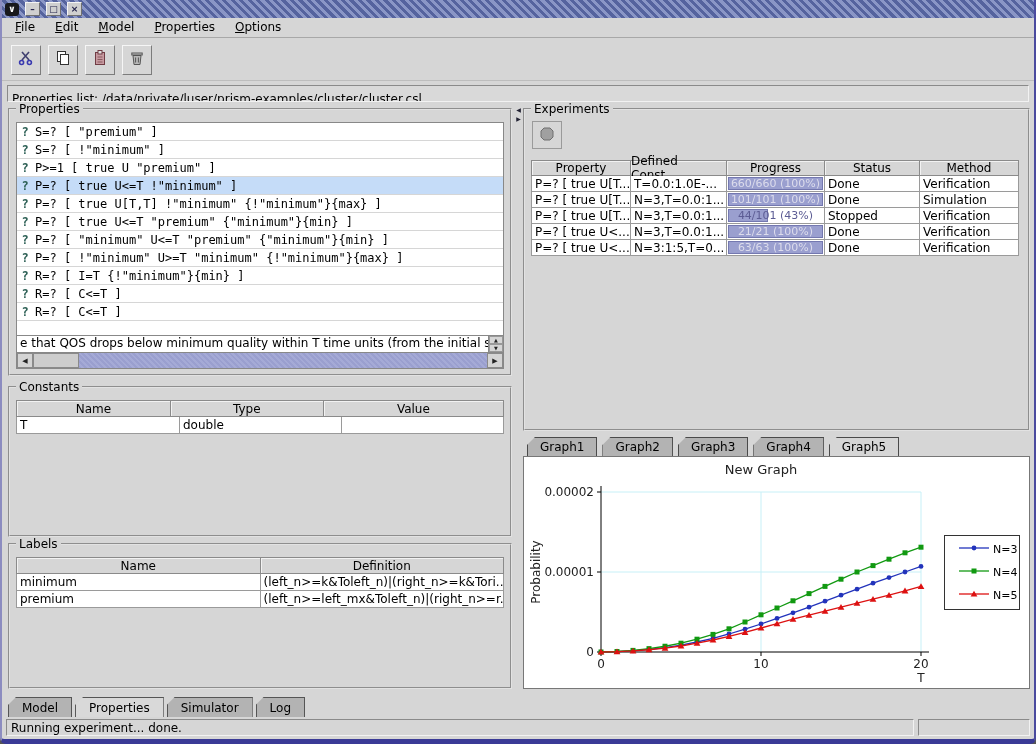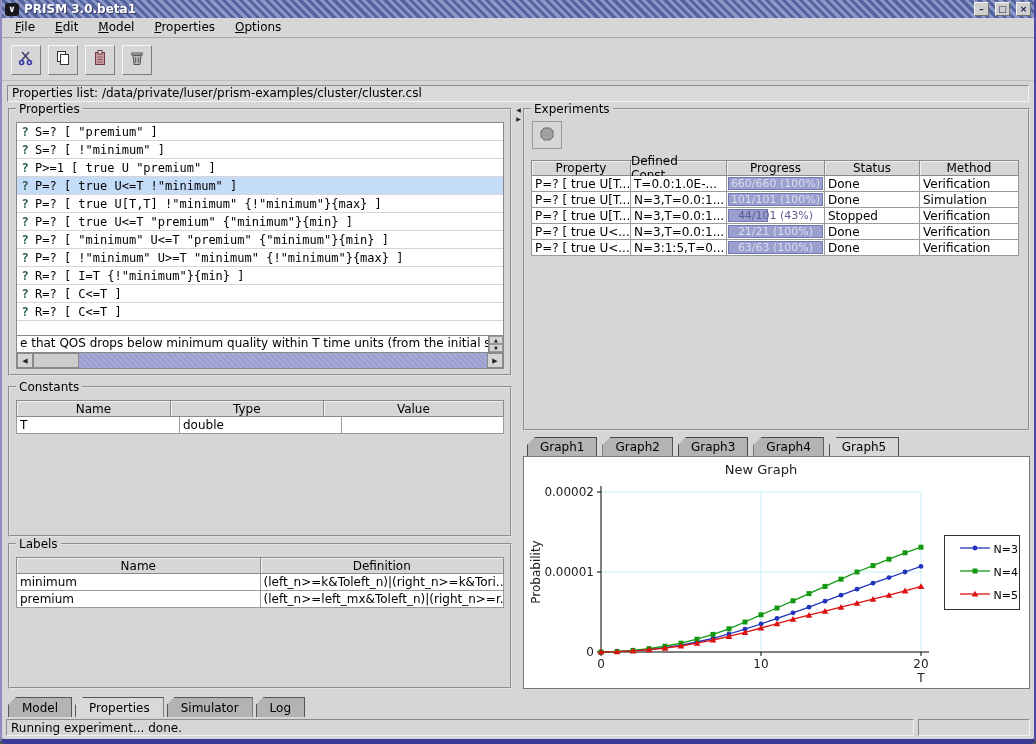"PRISM 3.0.beta1" span.win-title { html: <span>PRISM 3.0.beta1</span> -> none }
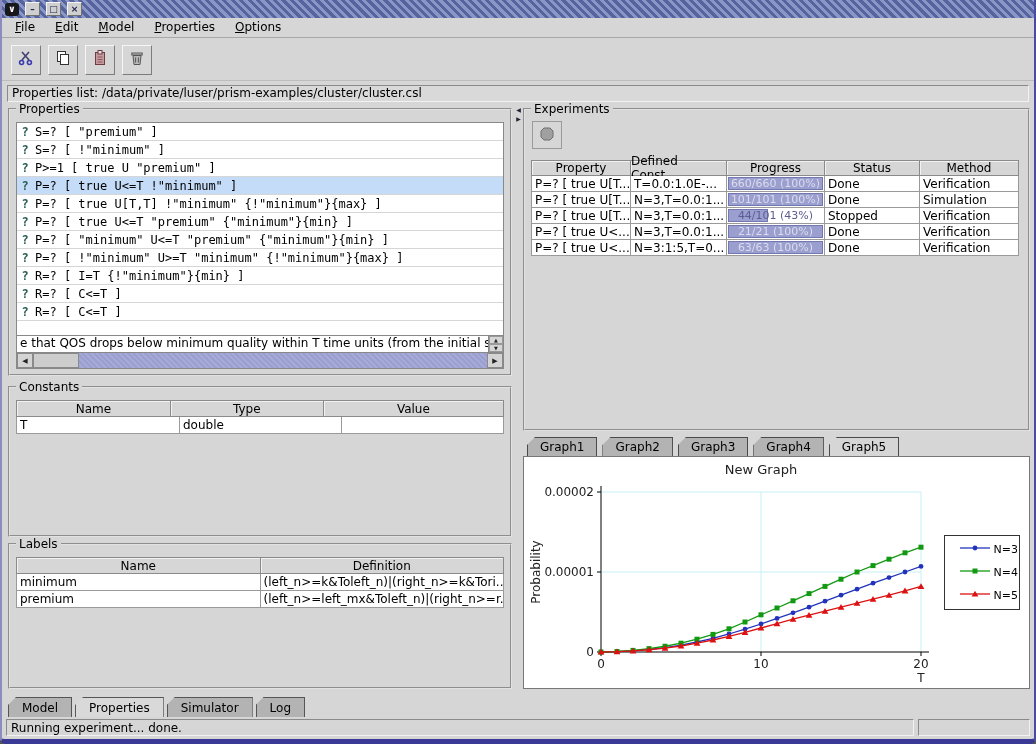"Properties list:" .pathbar { padding: 0 4px -> 6px 4px }
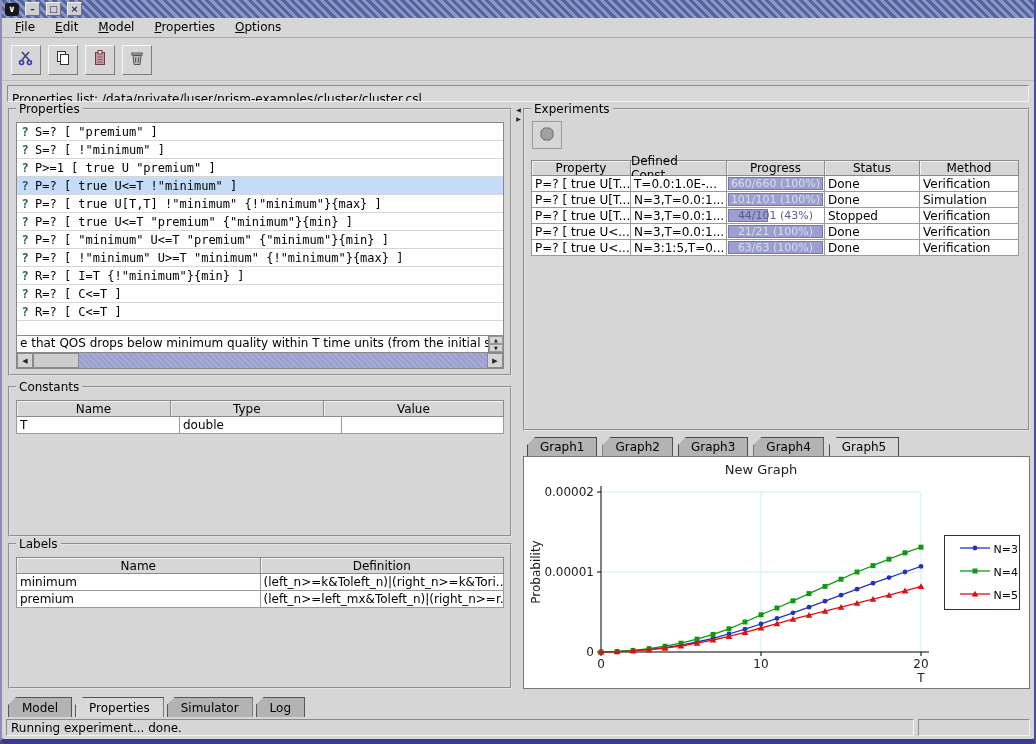"N=3" .legend { align-items: flex-end -> none; padding: 7px 1px -> 7px 14px }
